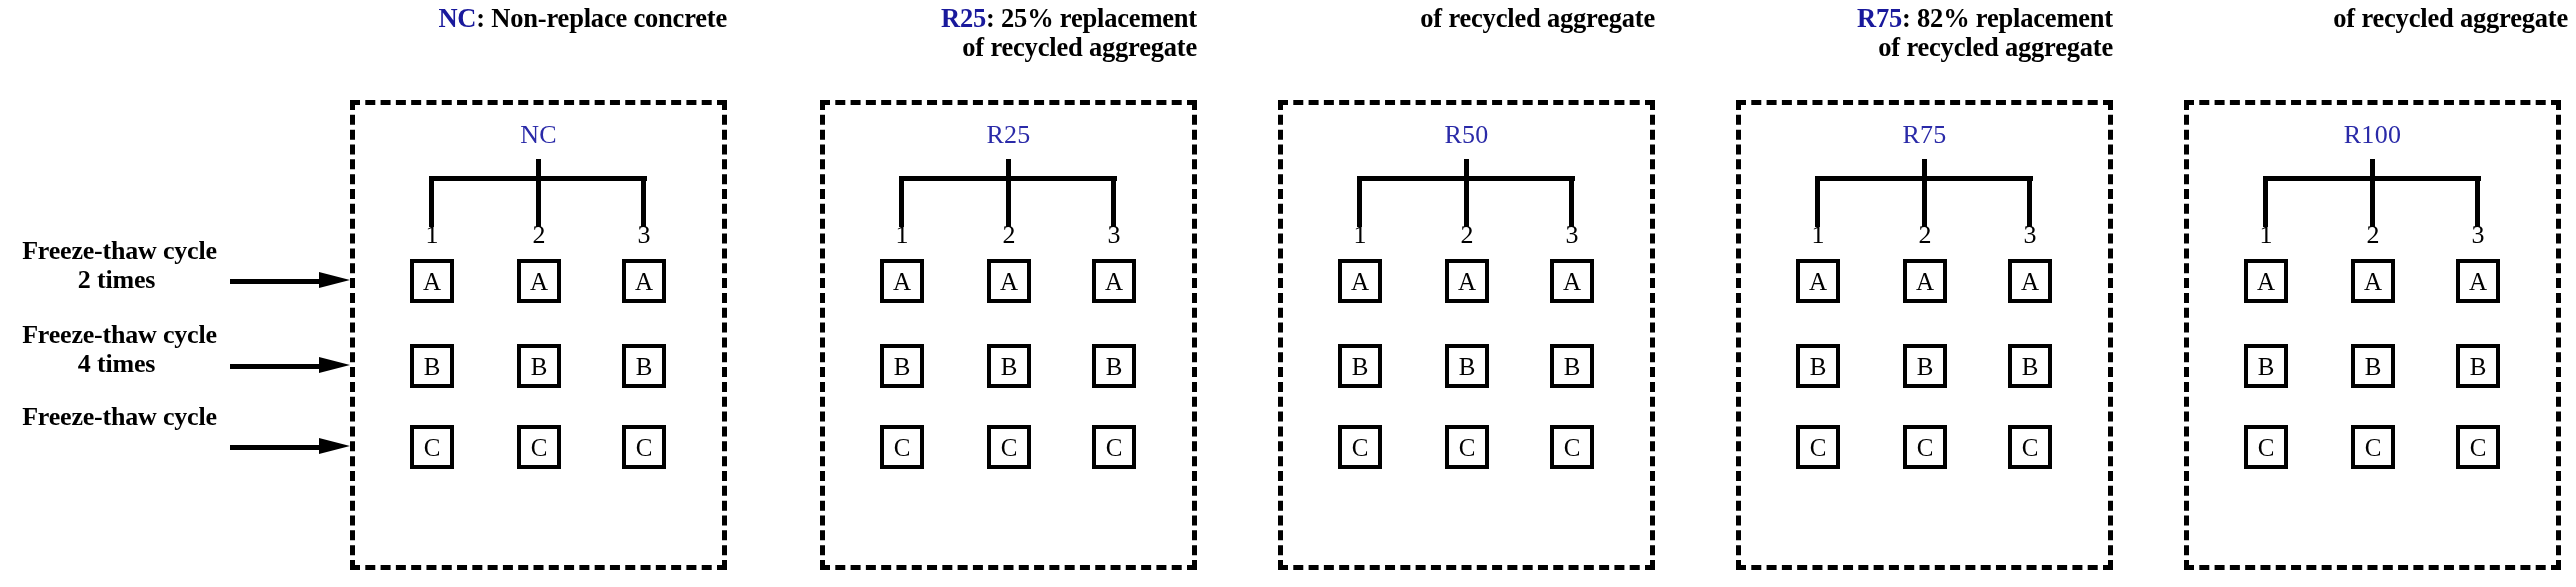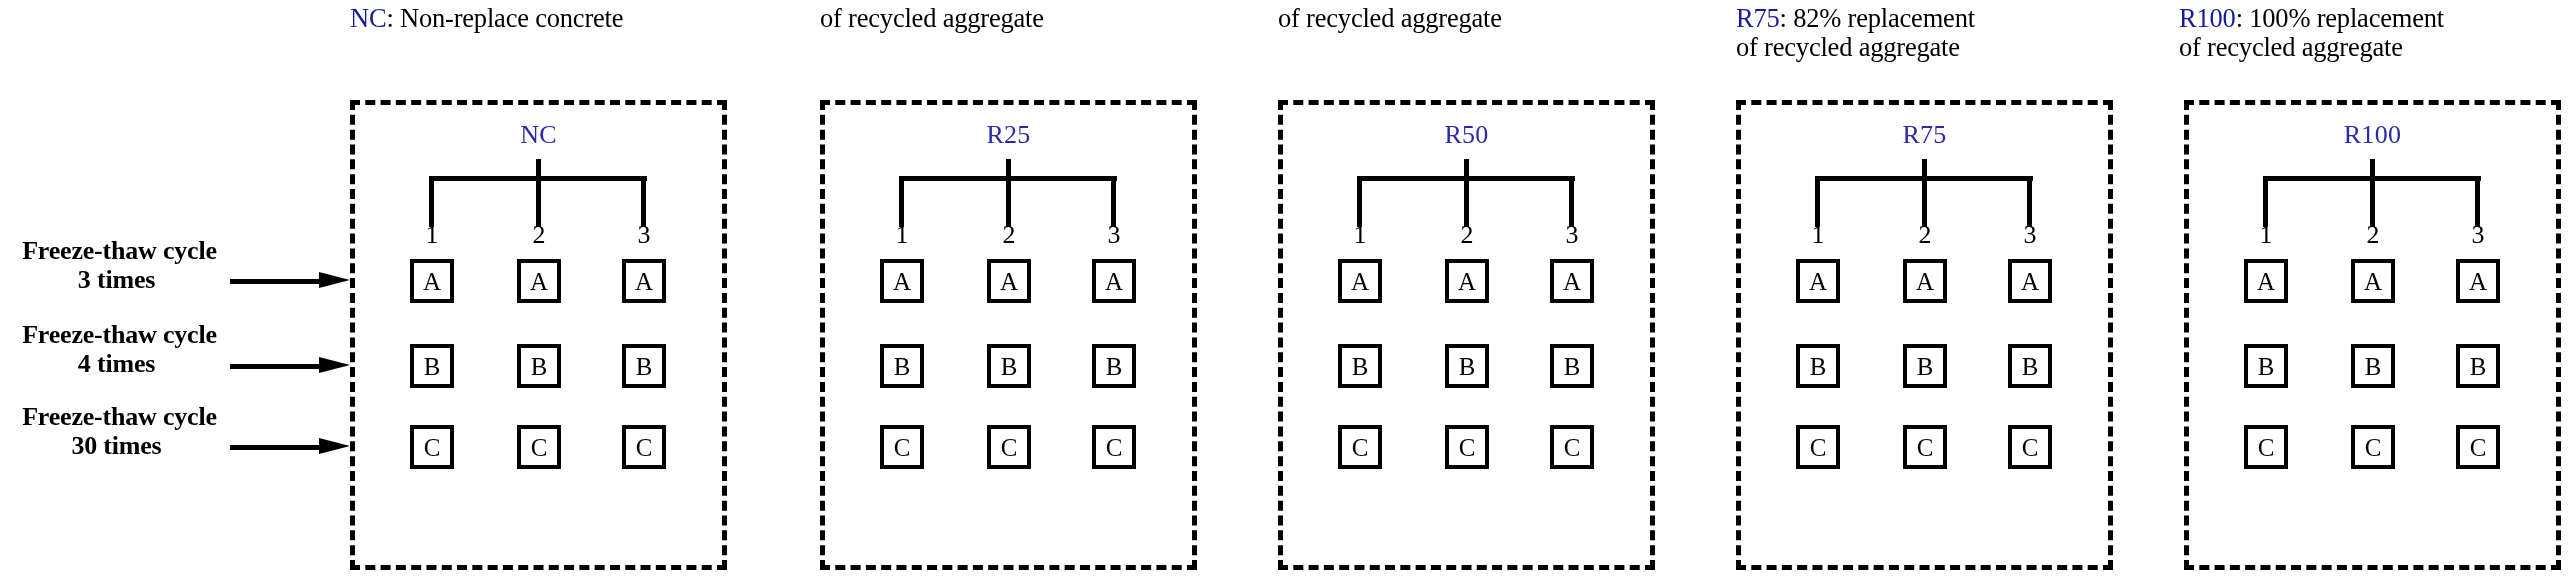"NC: Non-replace concrete" .group-header { font-weight: normal -> bold; text-align: left -> right }
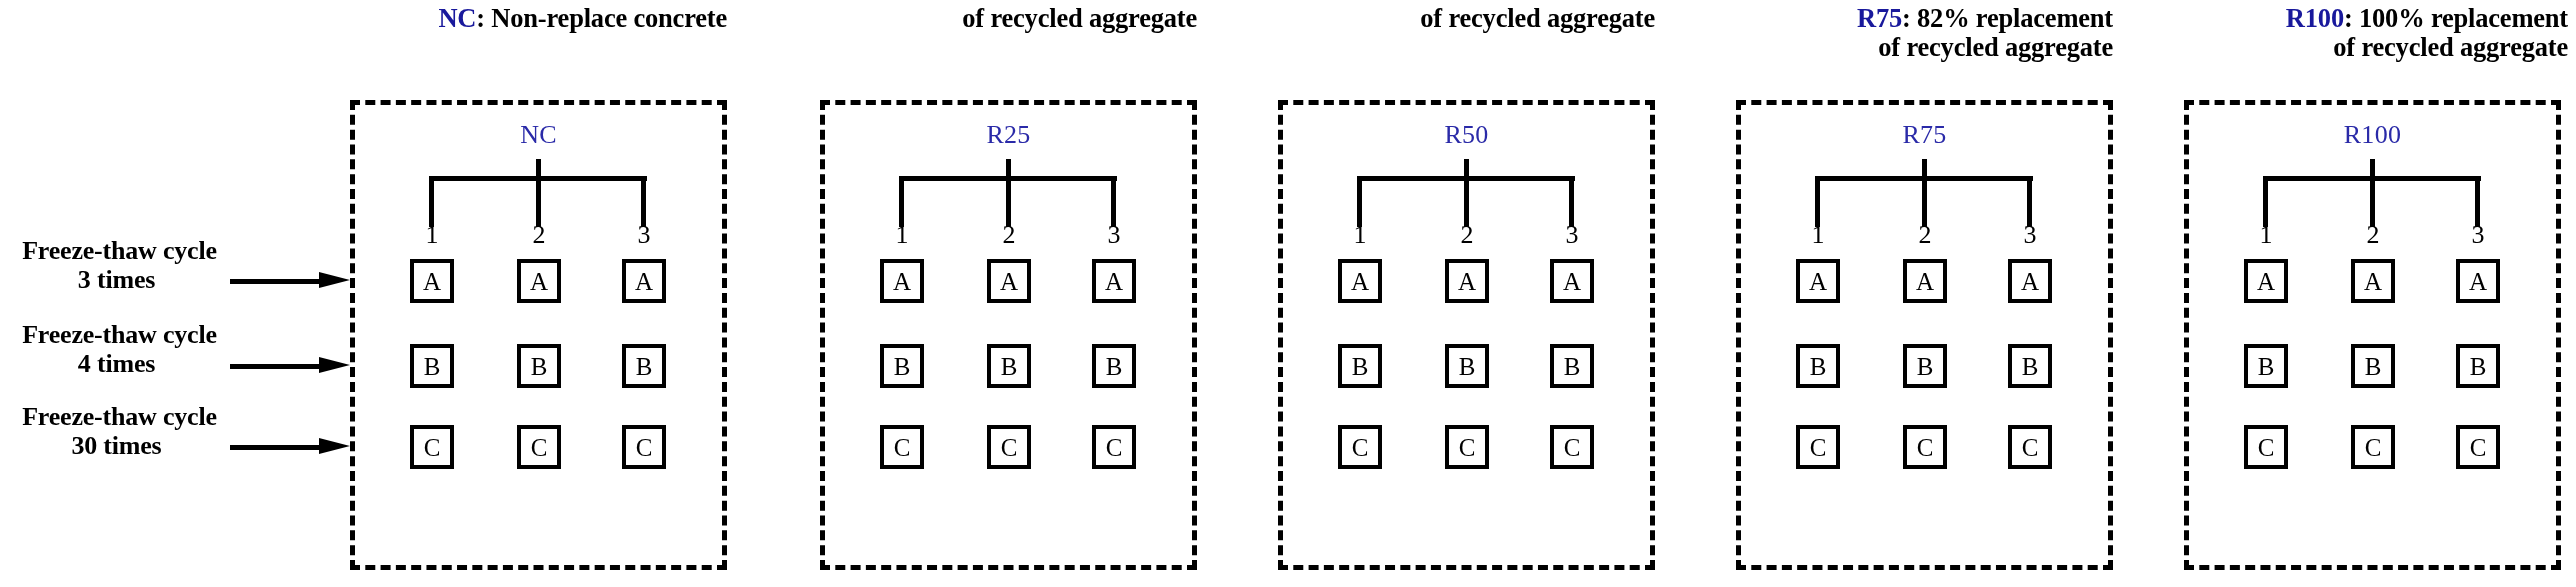"R25: 25% replacement" div { html: none -> <div><span>R25</span><span>: 25% replacement</span></div> }
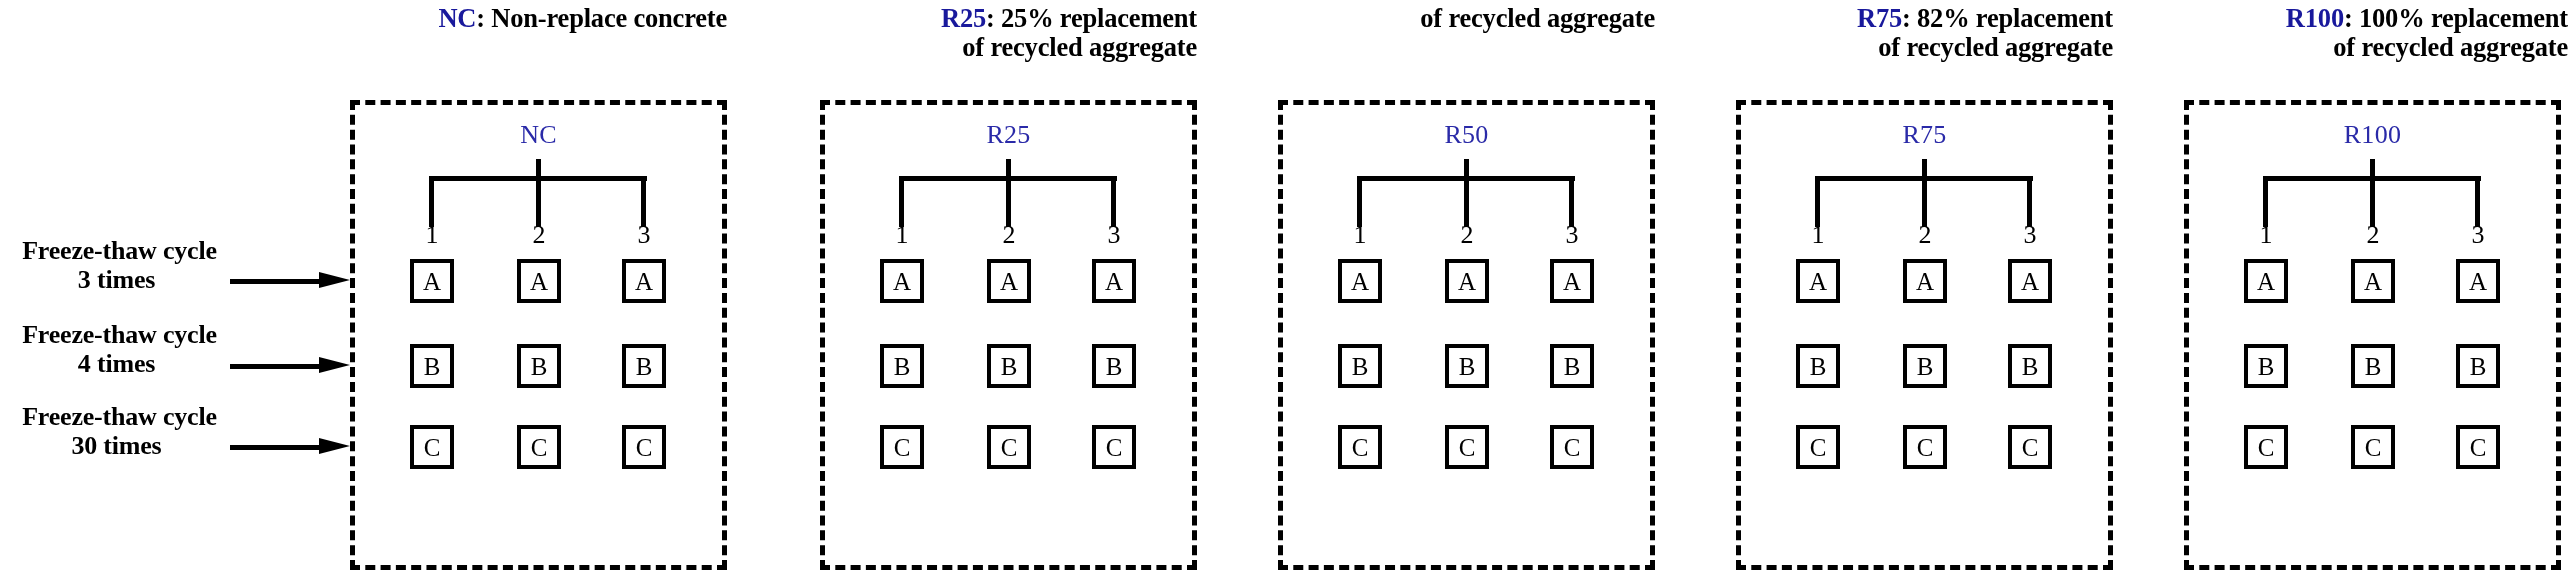"R100: 100% replacement" div { html: <div><span>R100</span><span>: 100% replacement</span></div> -> none }
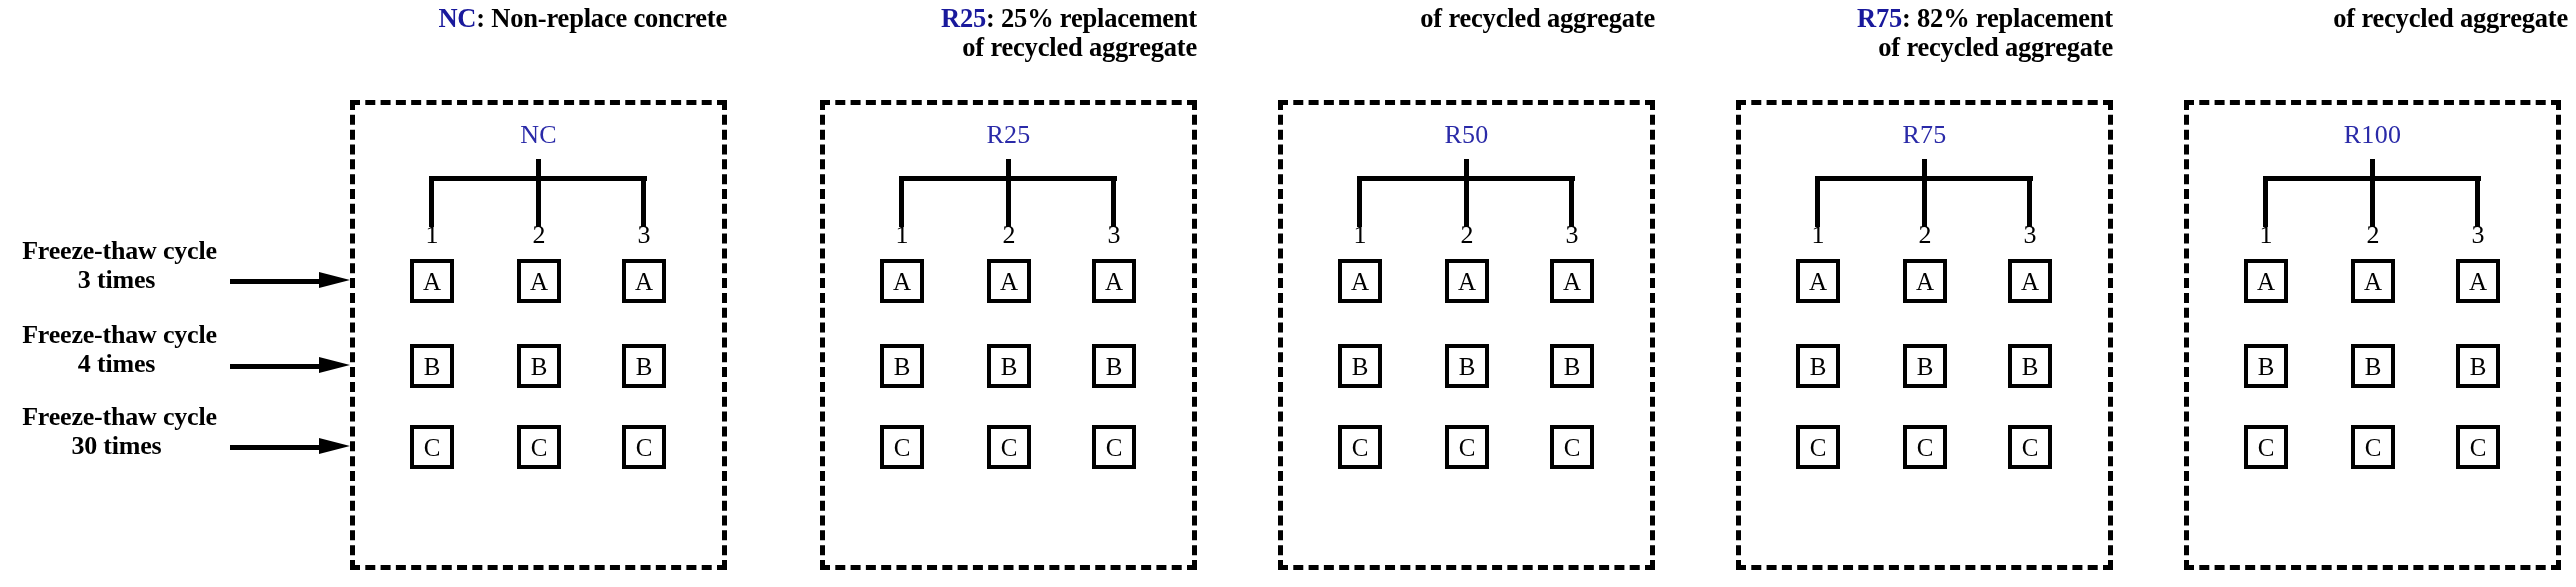"3 times" span.l2 { text: 3 -> 2 }
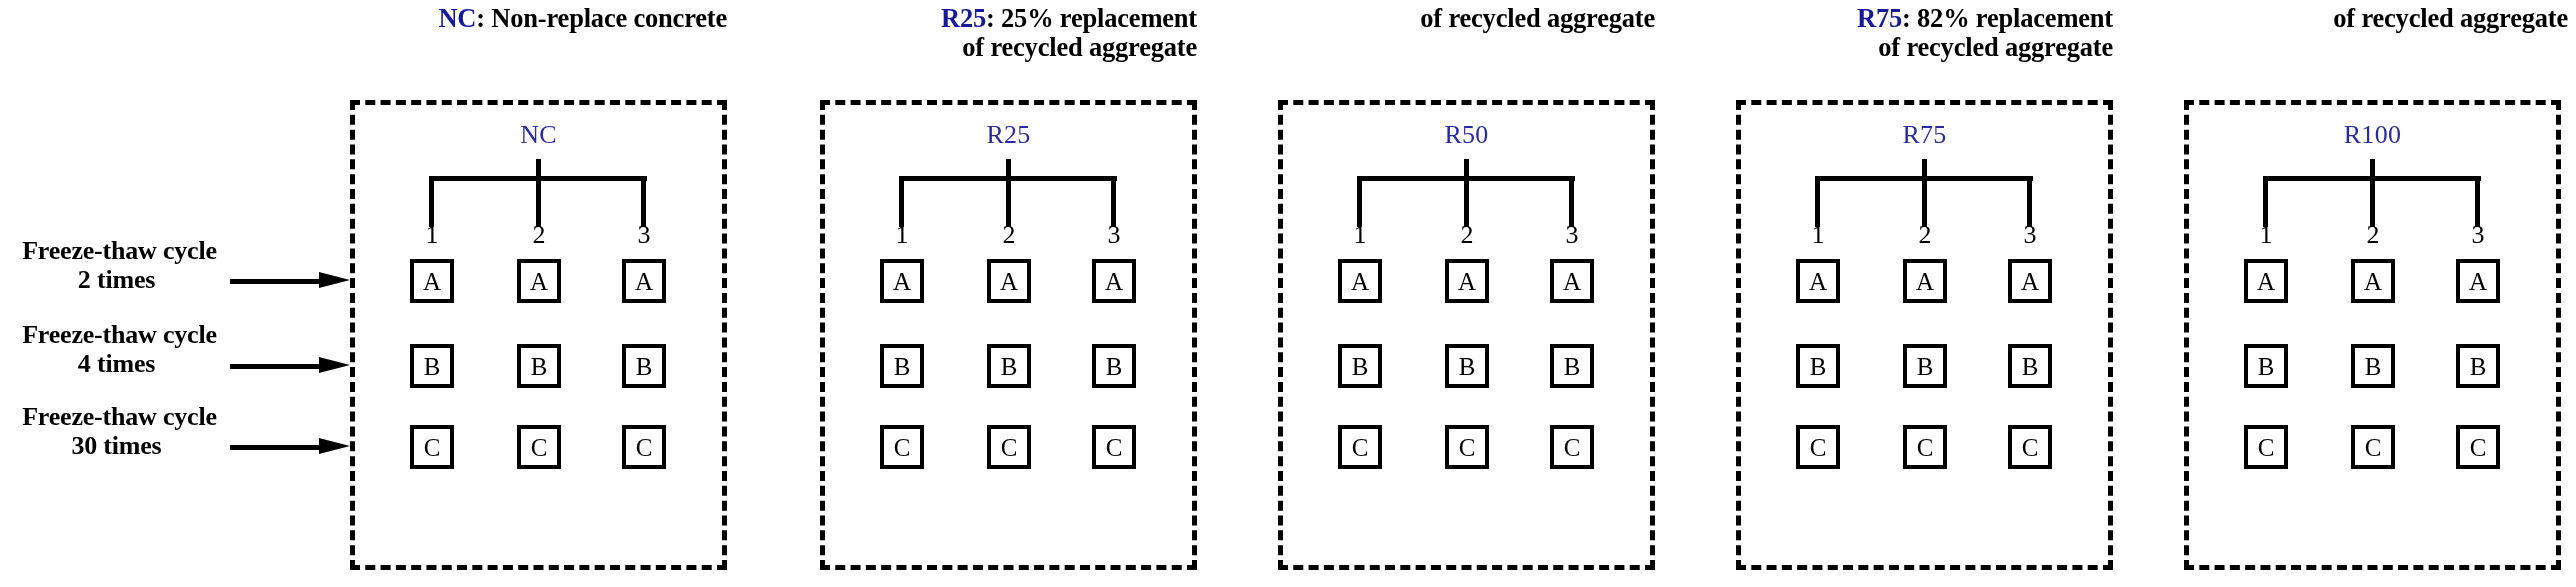"30 times" span.l2 { html: <span>30 times</span> -> none }
